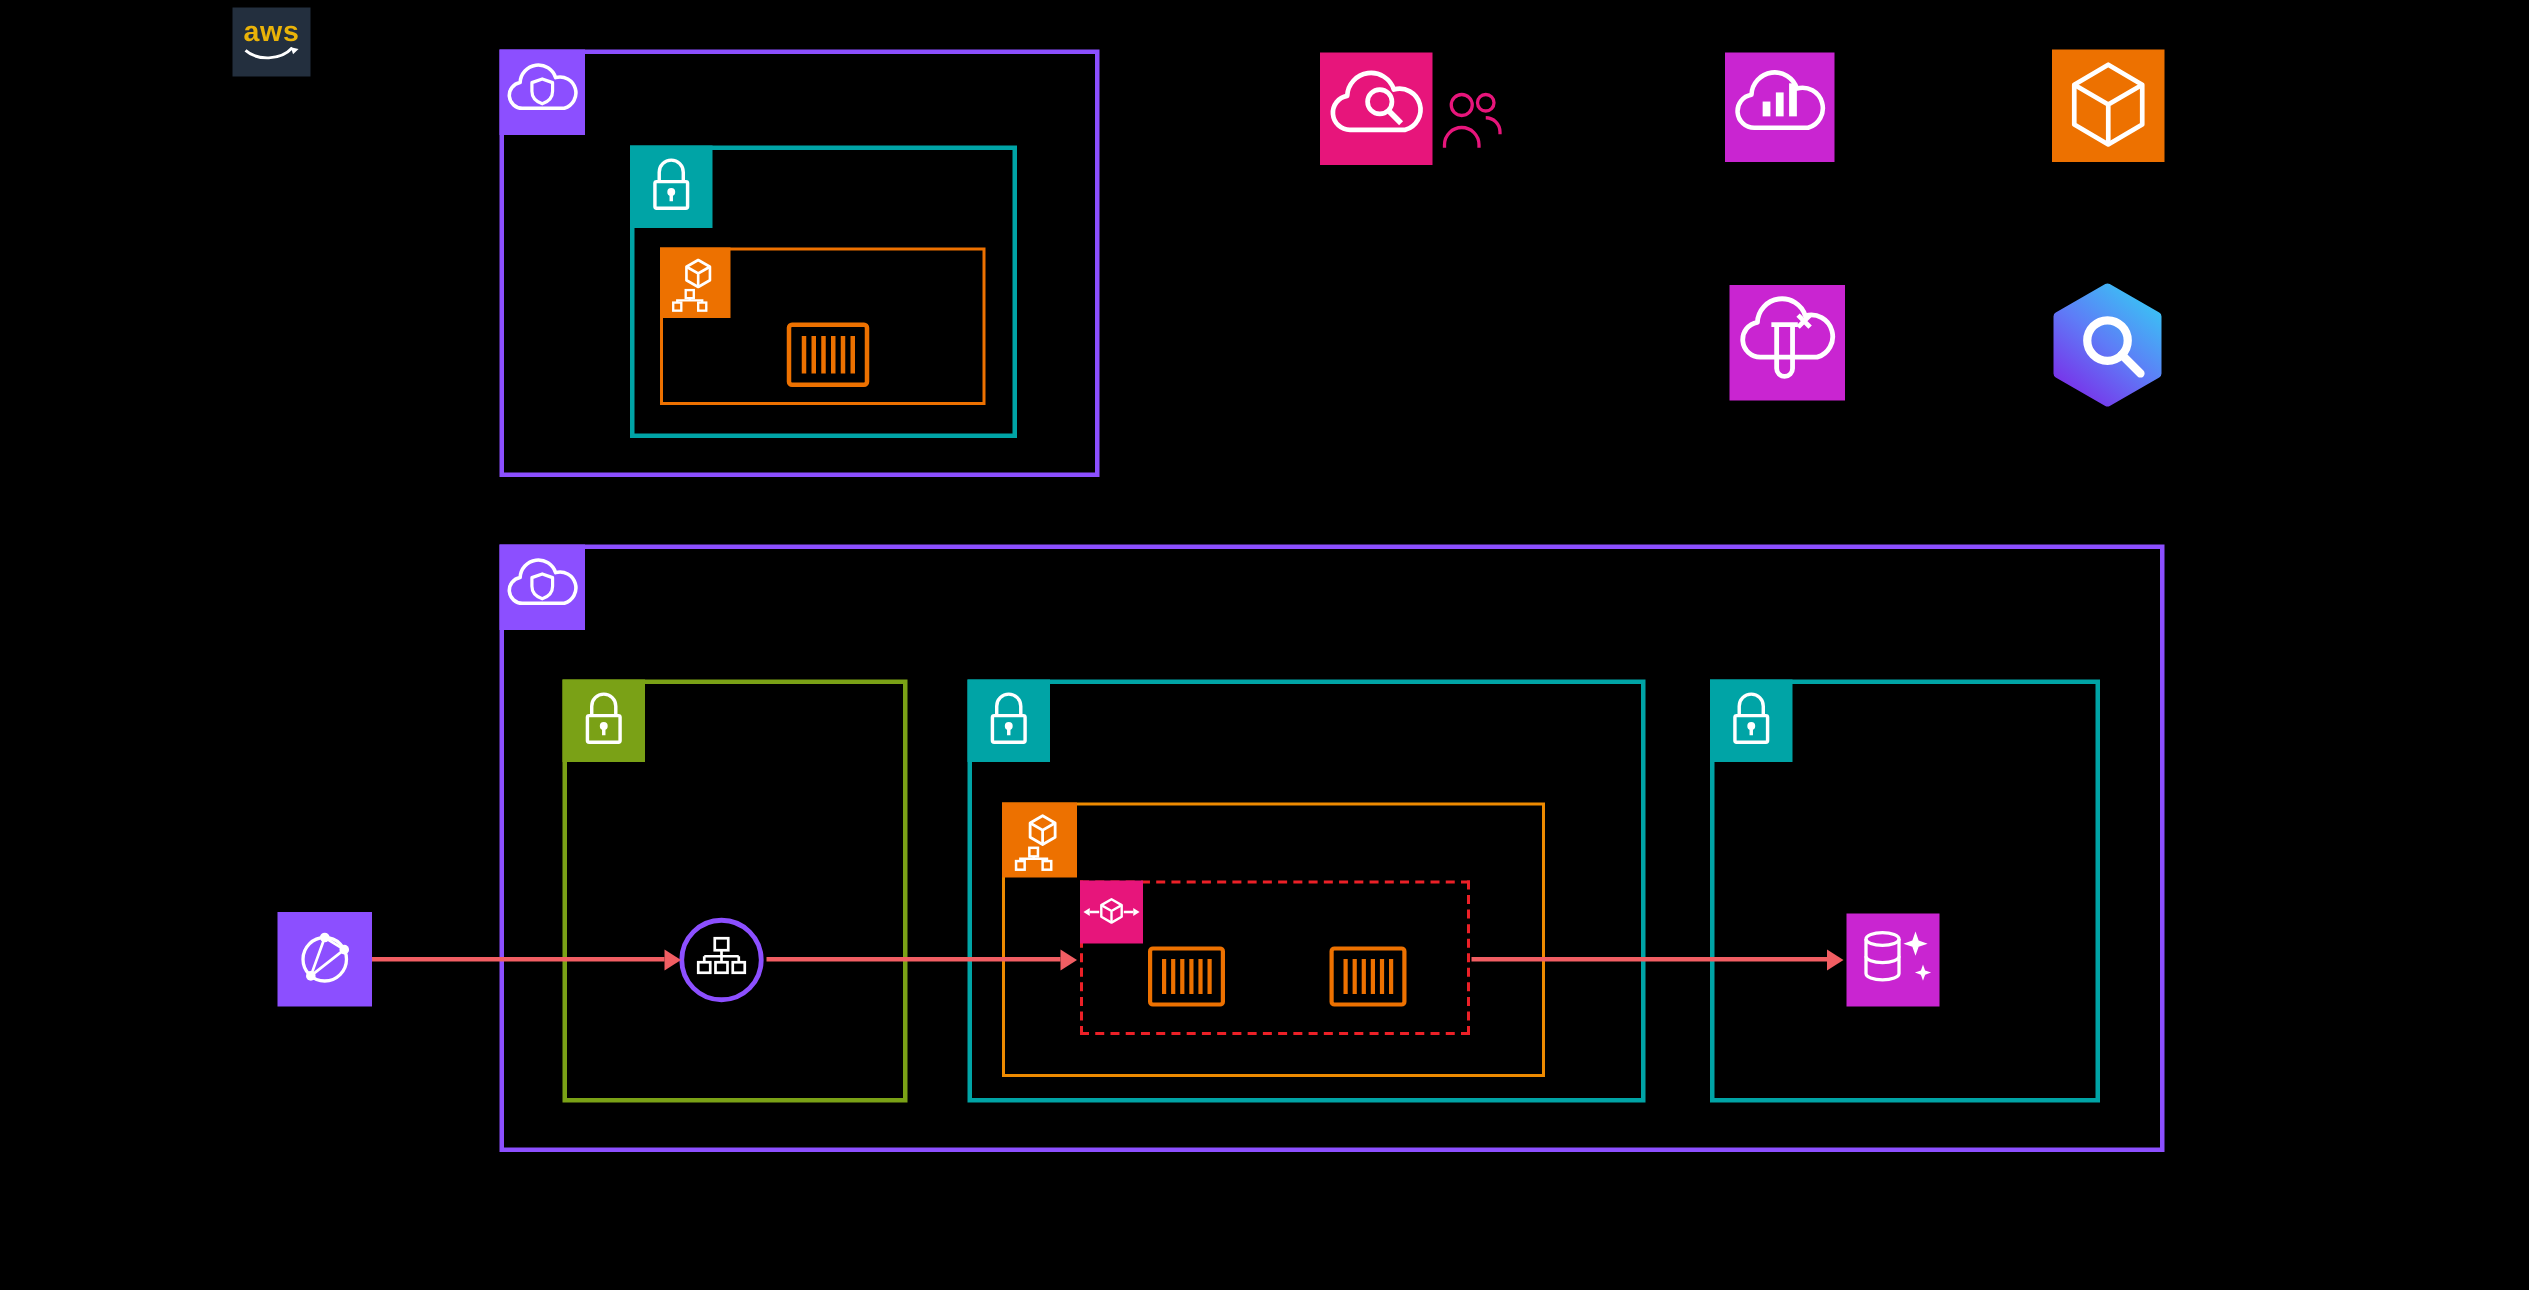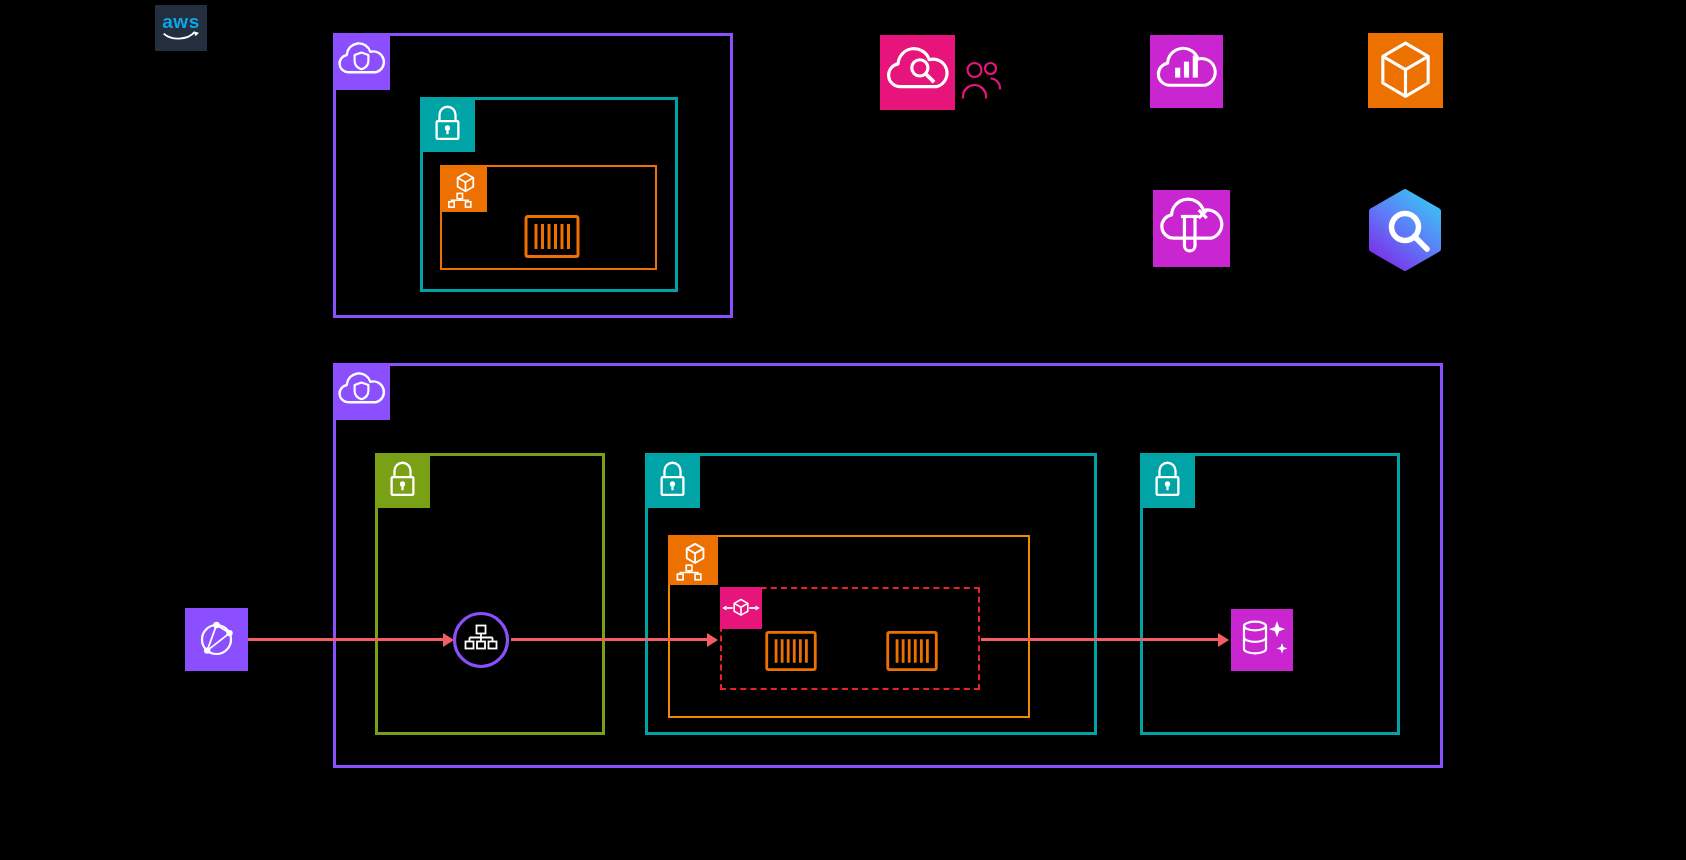"aws" #logo .t { color: #0ea5e9 -> #eab308 }
